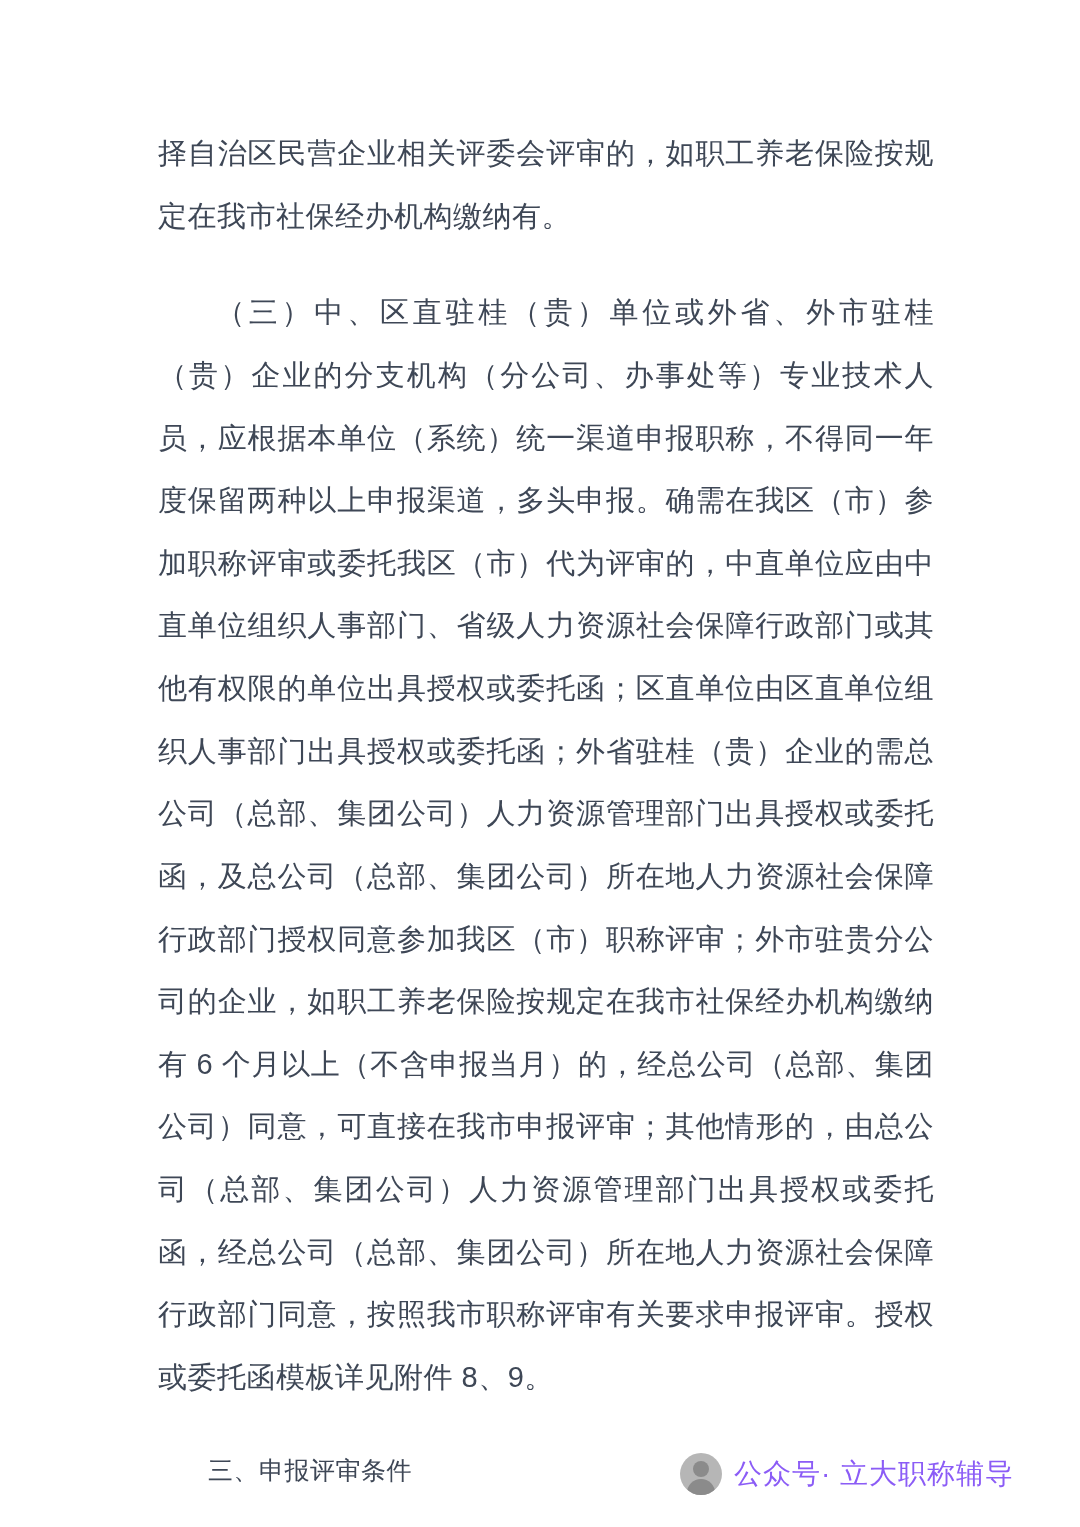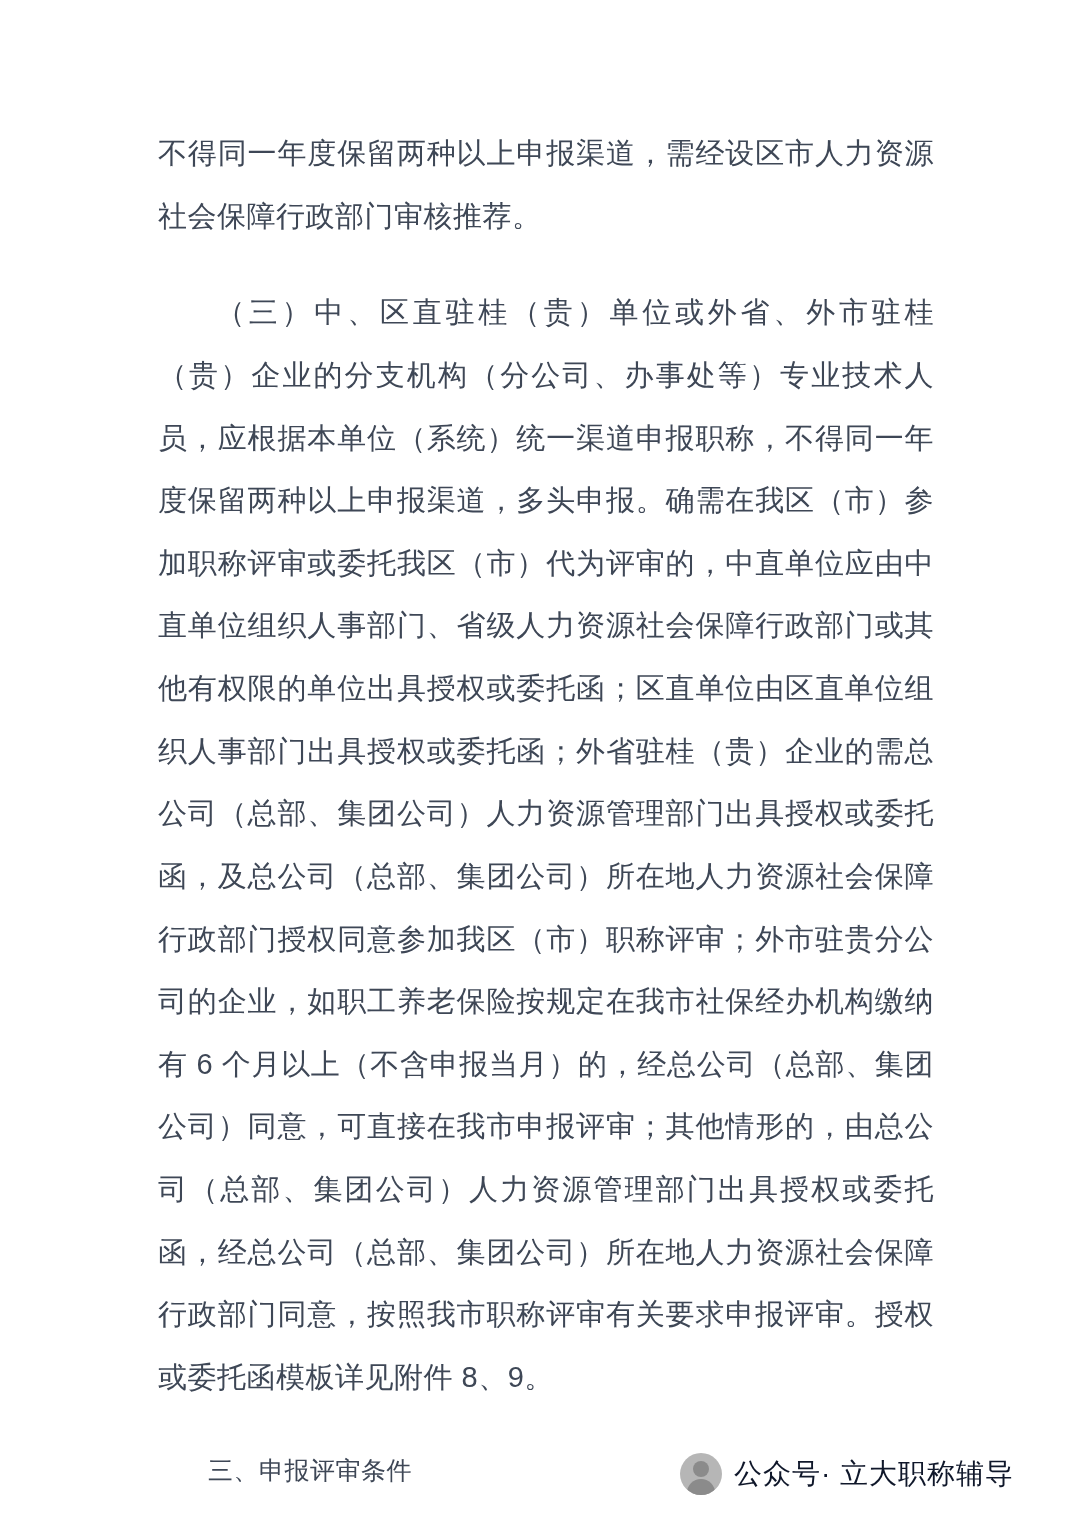"不得同一年度保留两种以上申报渠道，需经设区市人力资源社会保障行政部门审核推荐。" p.body-text { text: 不得同一年度保留两种以上申报渠道，需经设区市人力资源社会保障行政部门审核推荐 -> 择自治区民营企业相关评委会评审的，如职工养老保险按规定在我市社保经办机构缴纳有 }
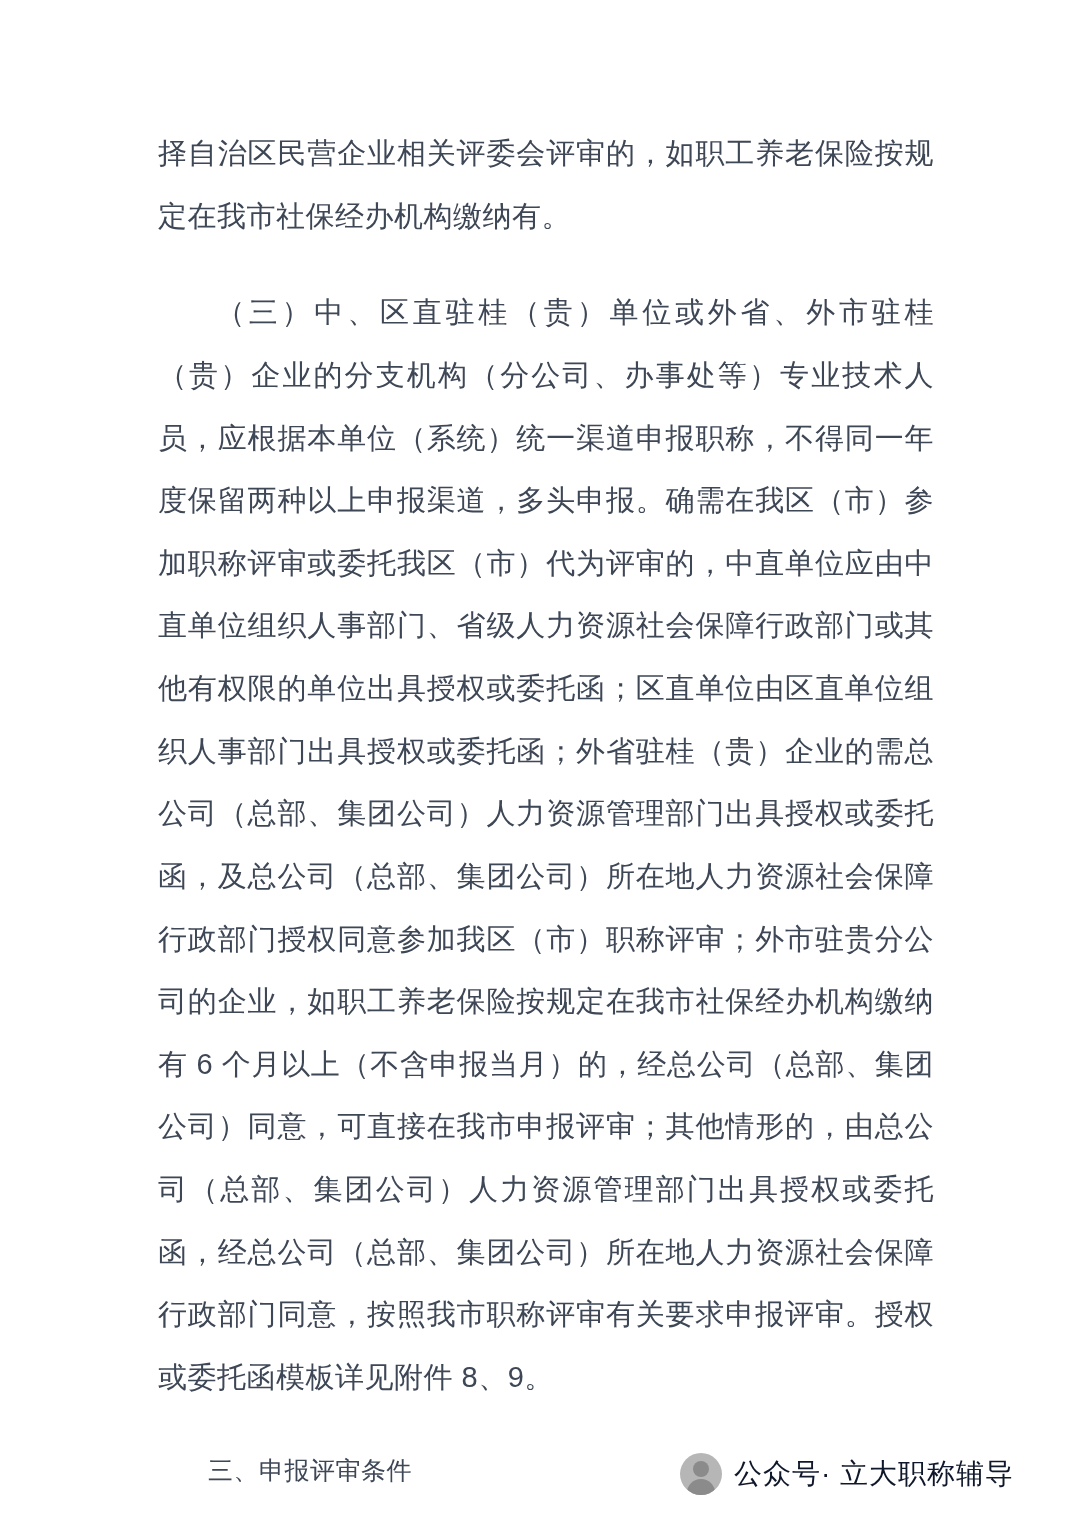"公众号· 立大职称辅导" .footer-text { color: #0f172a -> #8b5cf6 }
